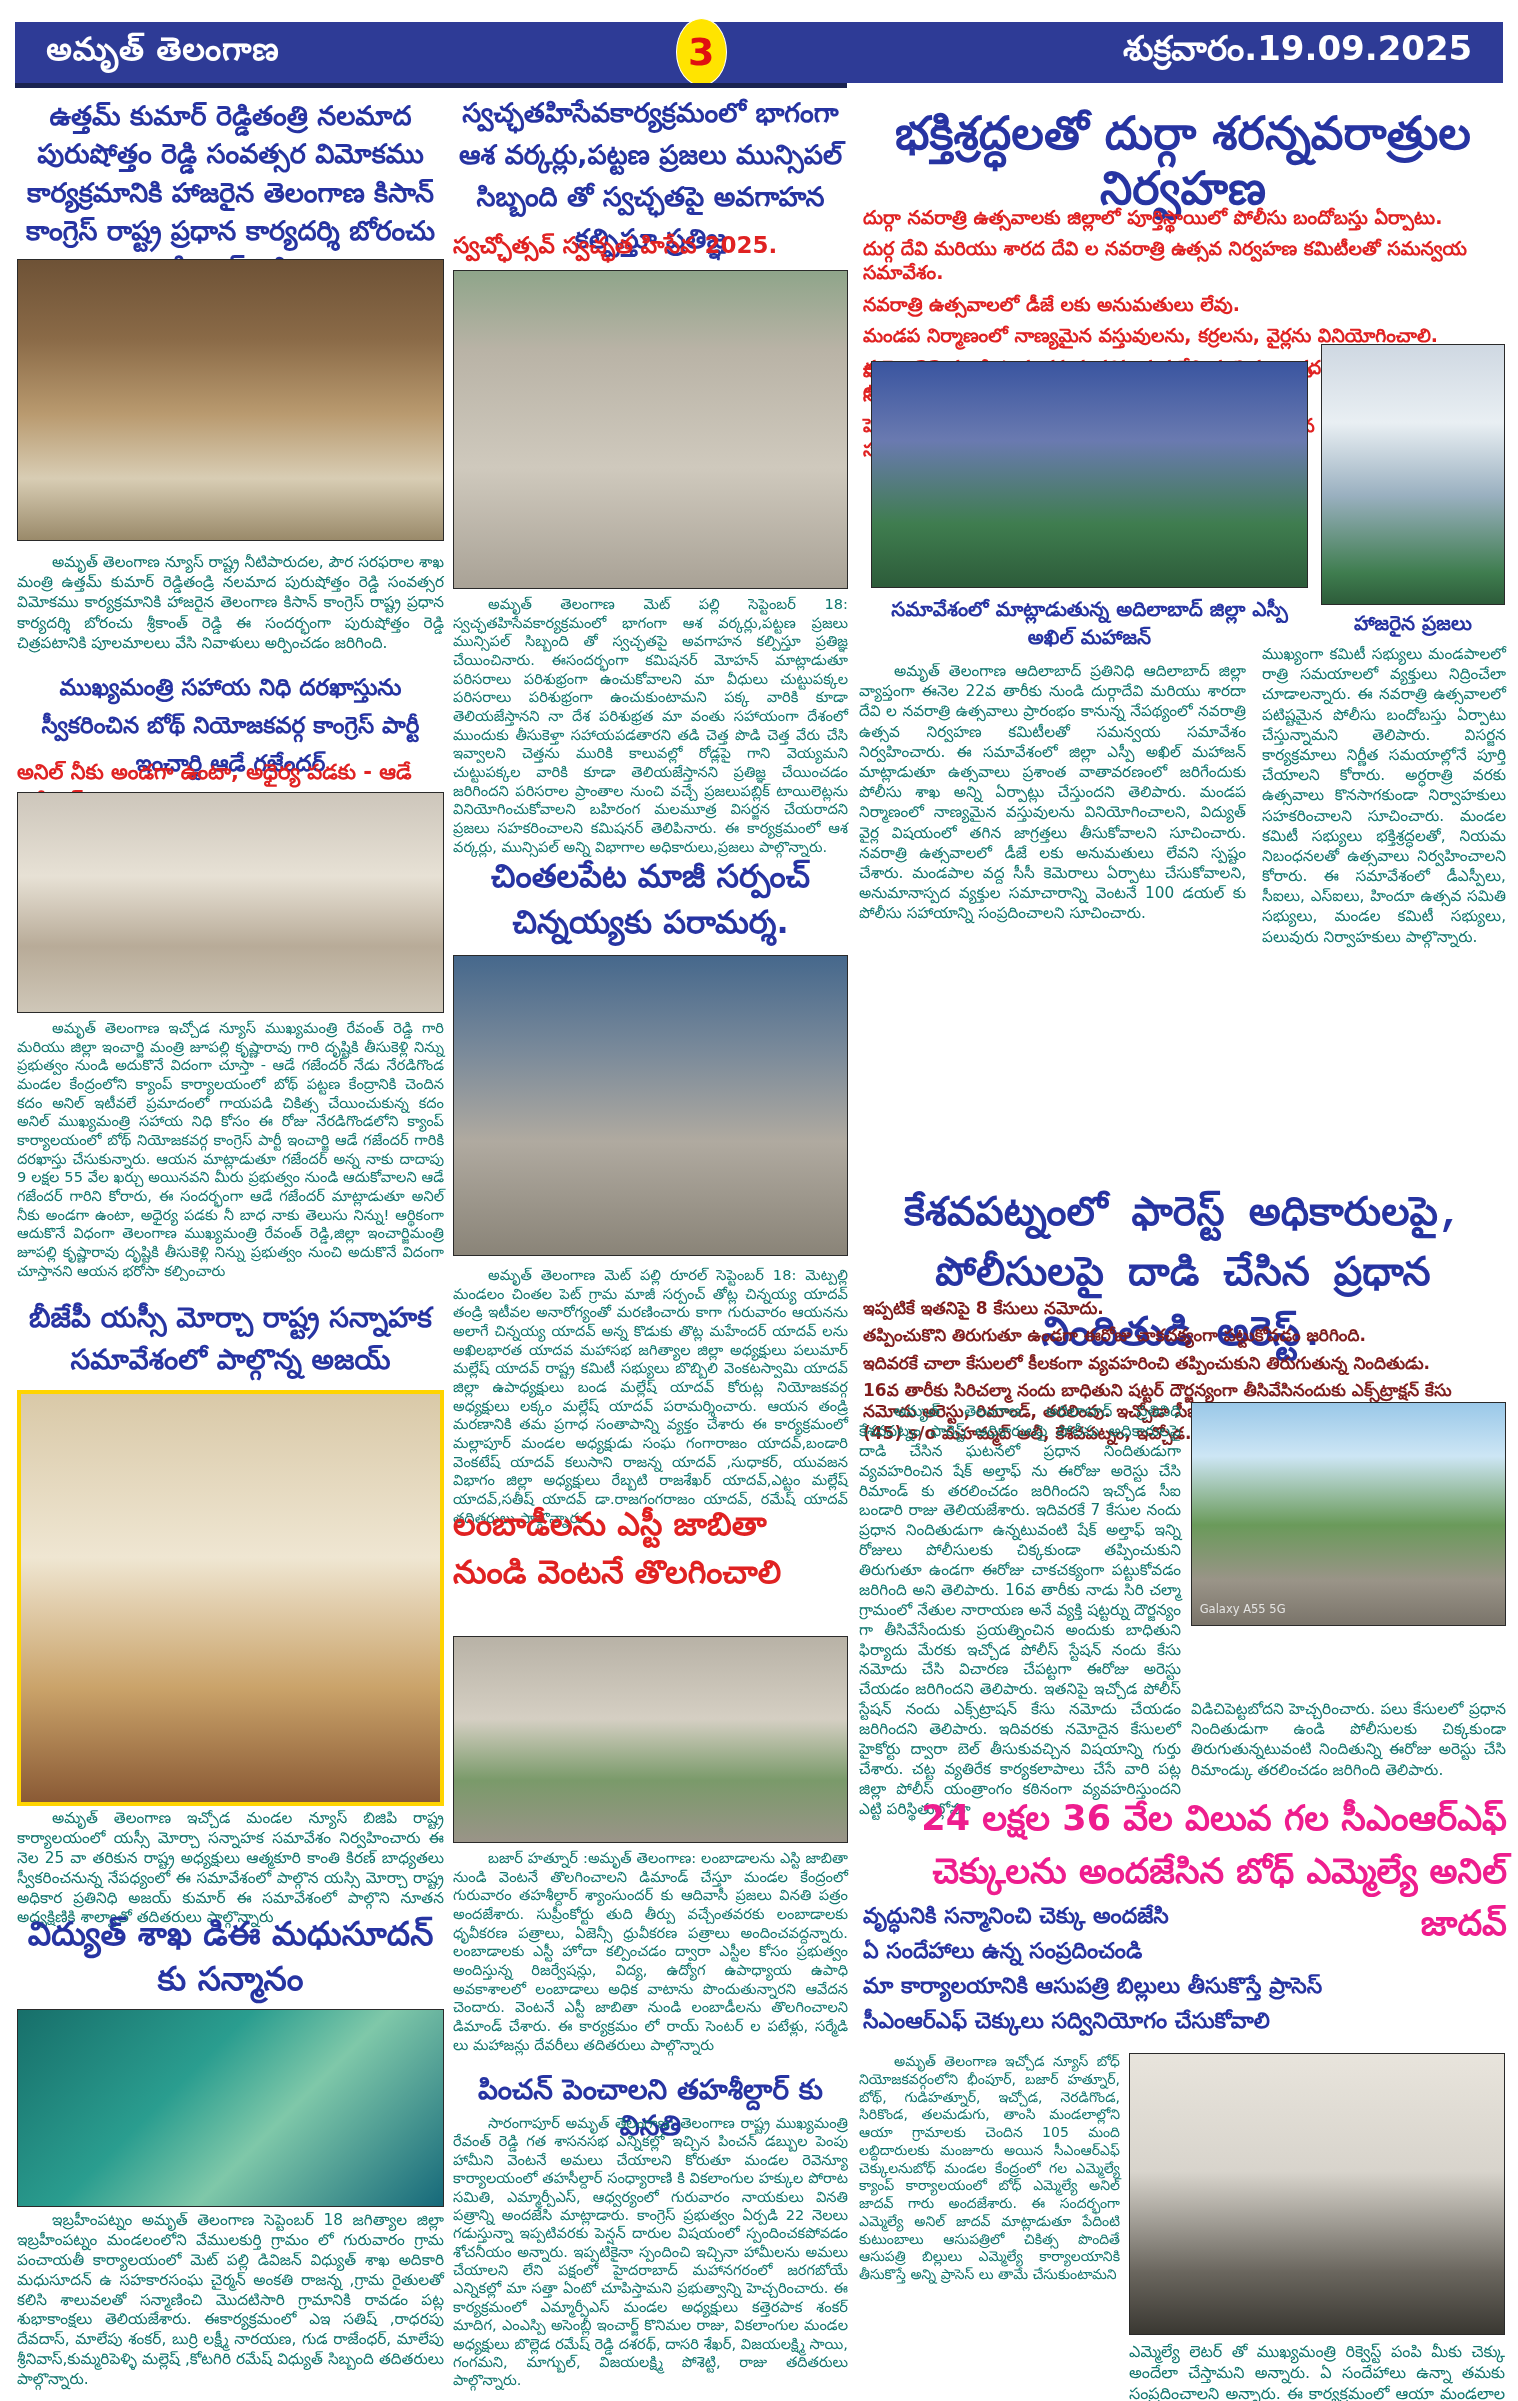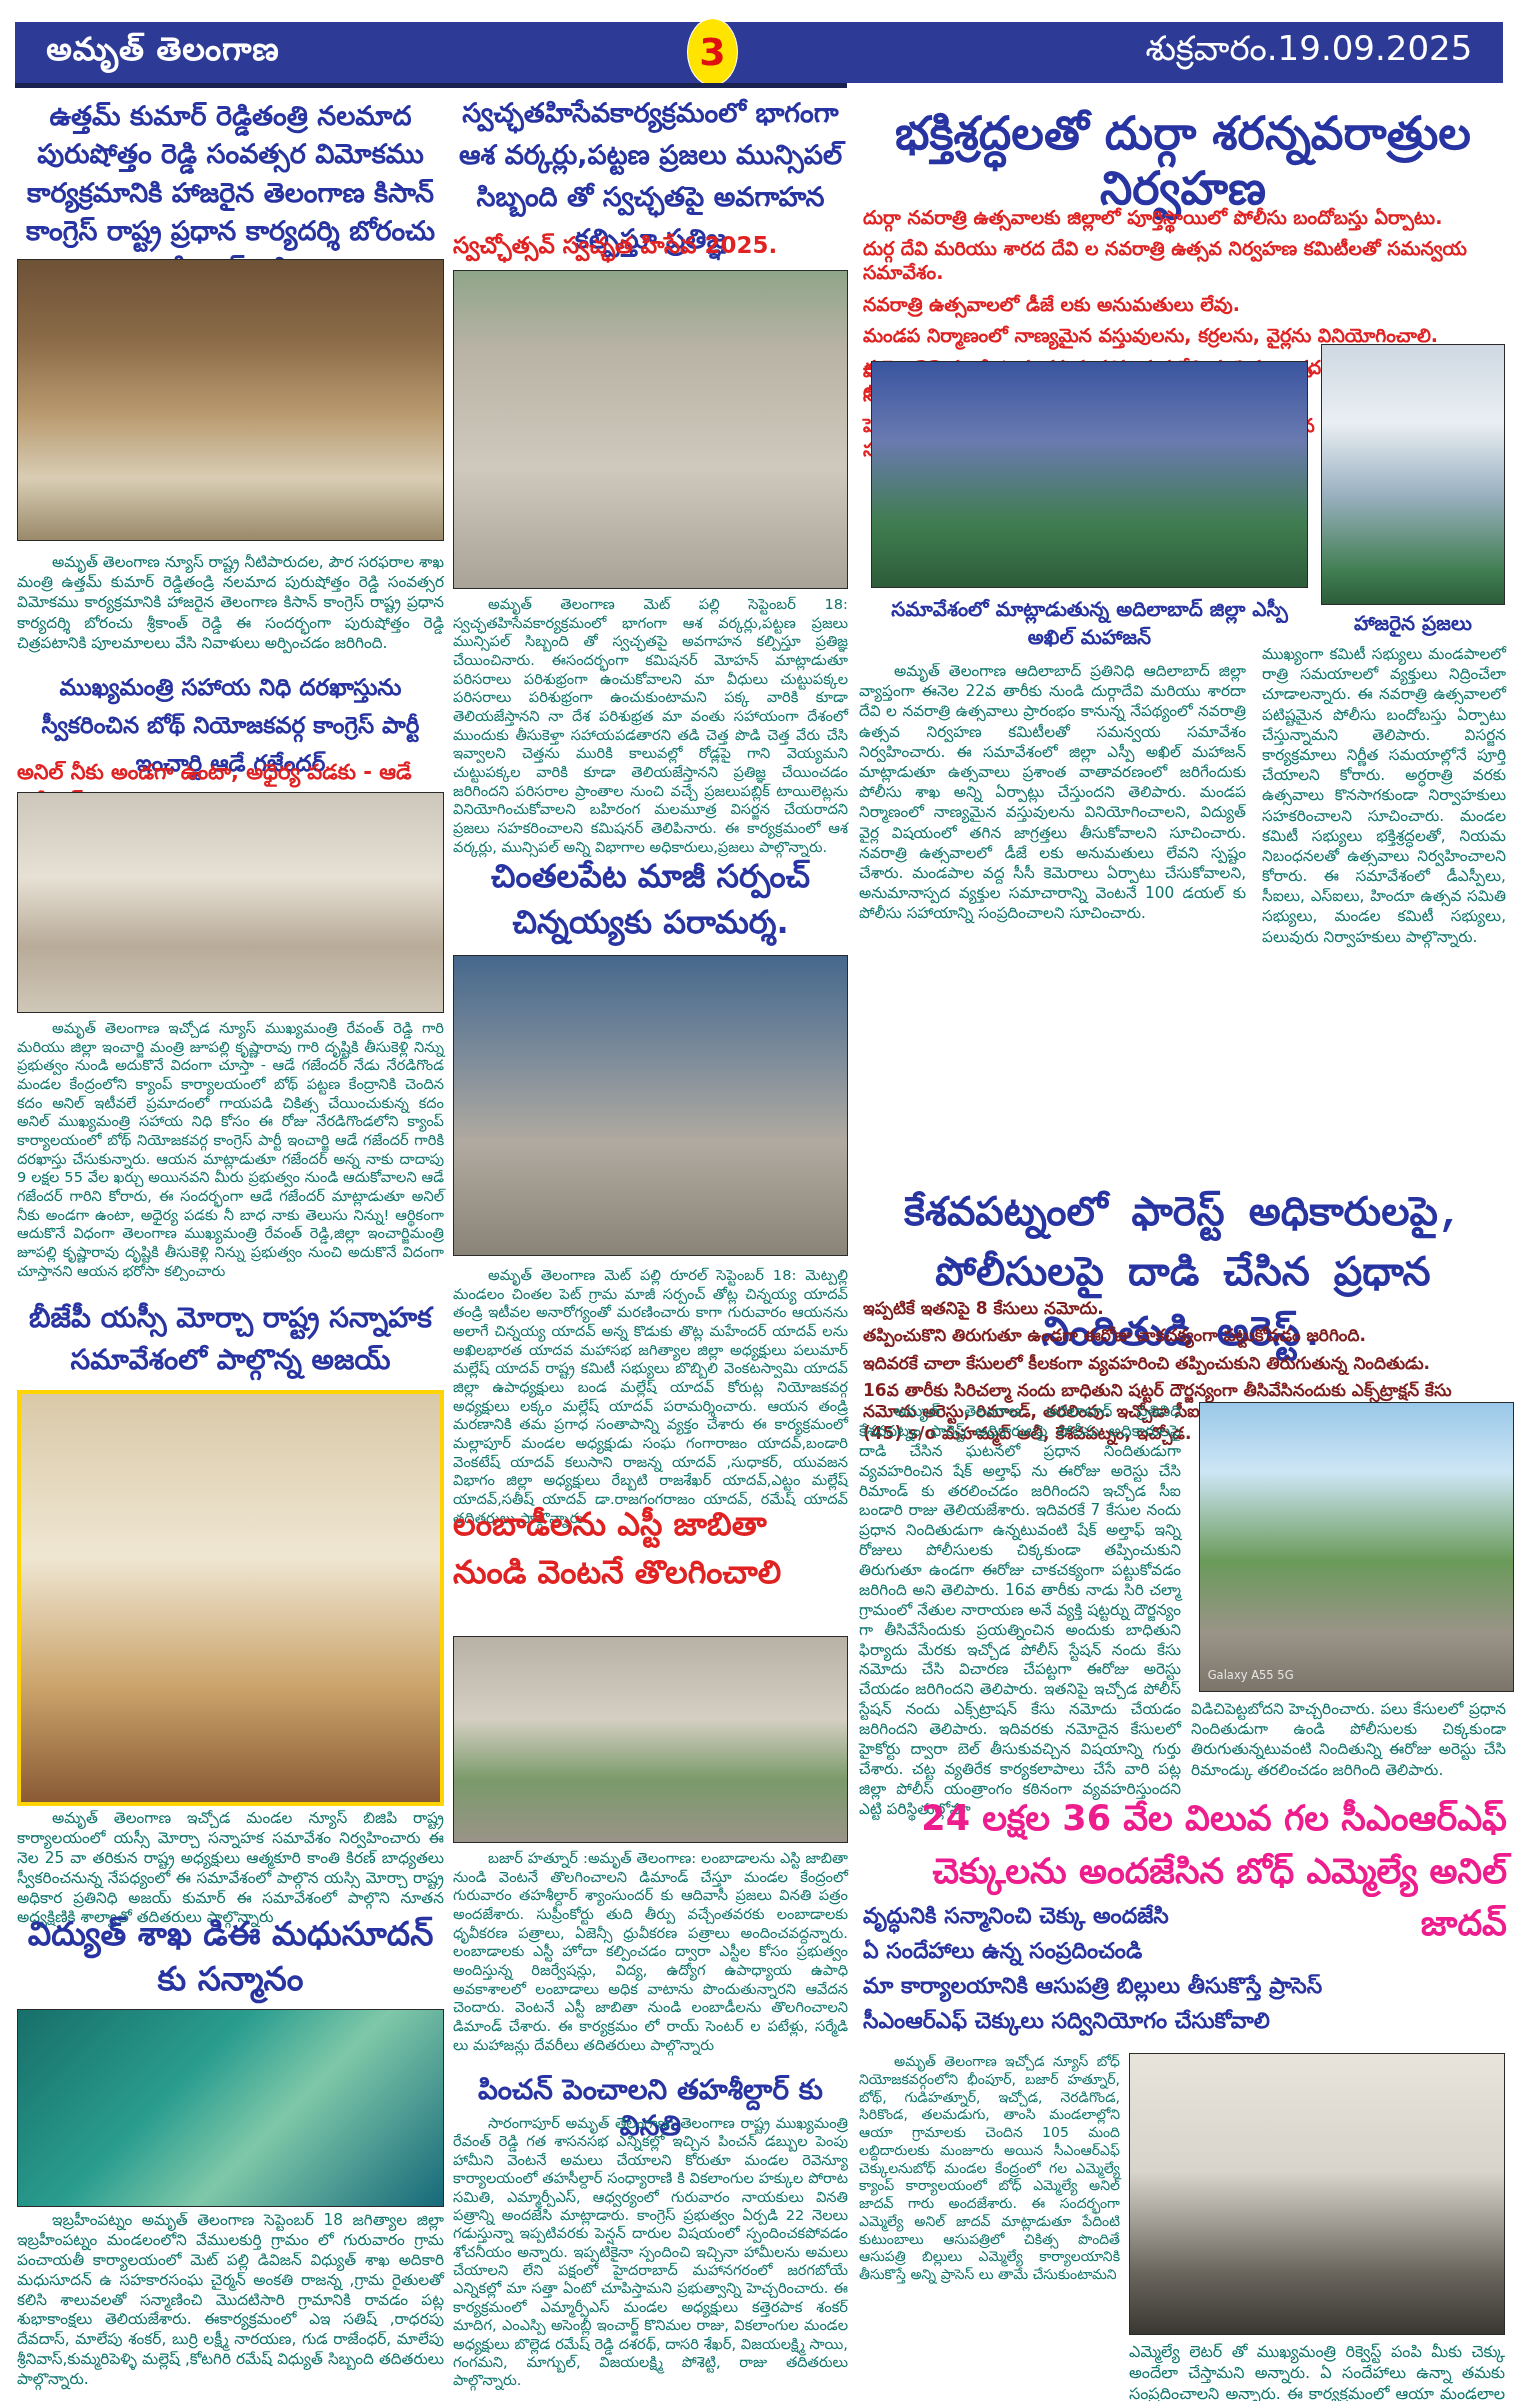"శుక్రవారం.19.09.2025" .page-date { font-weight: normal -> bold }
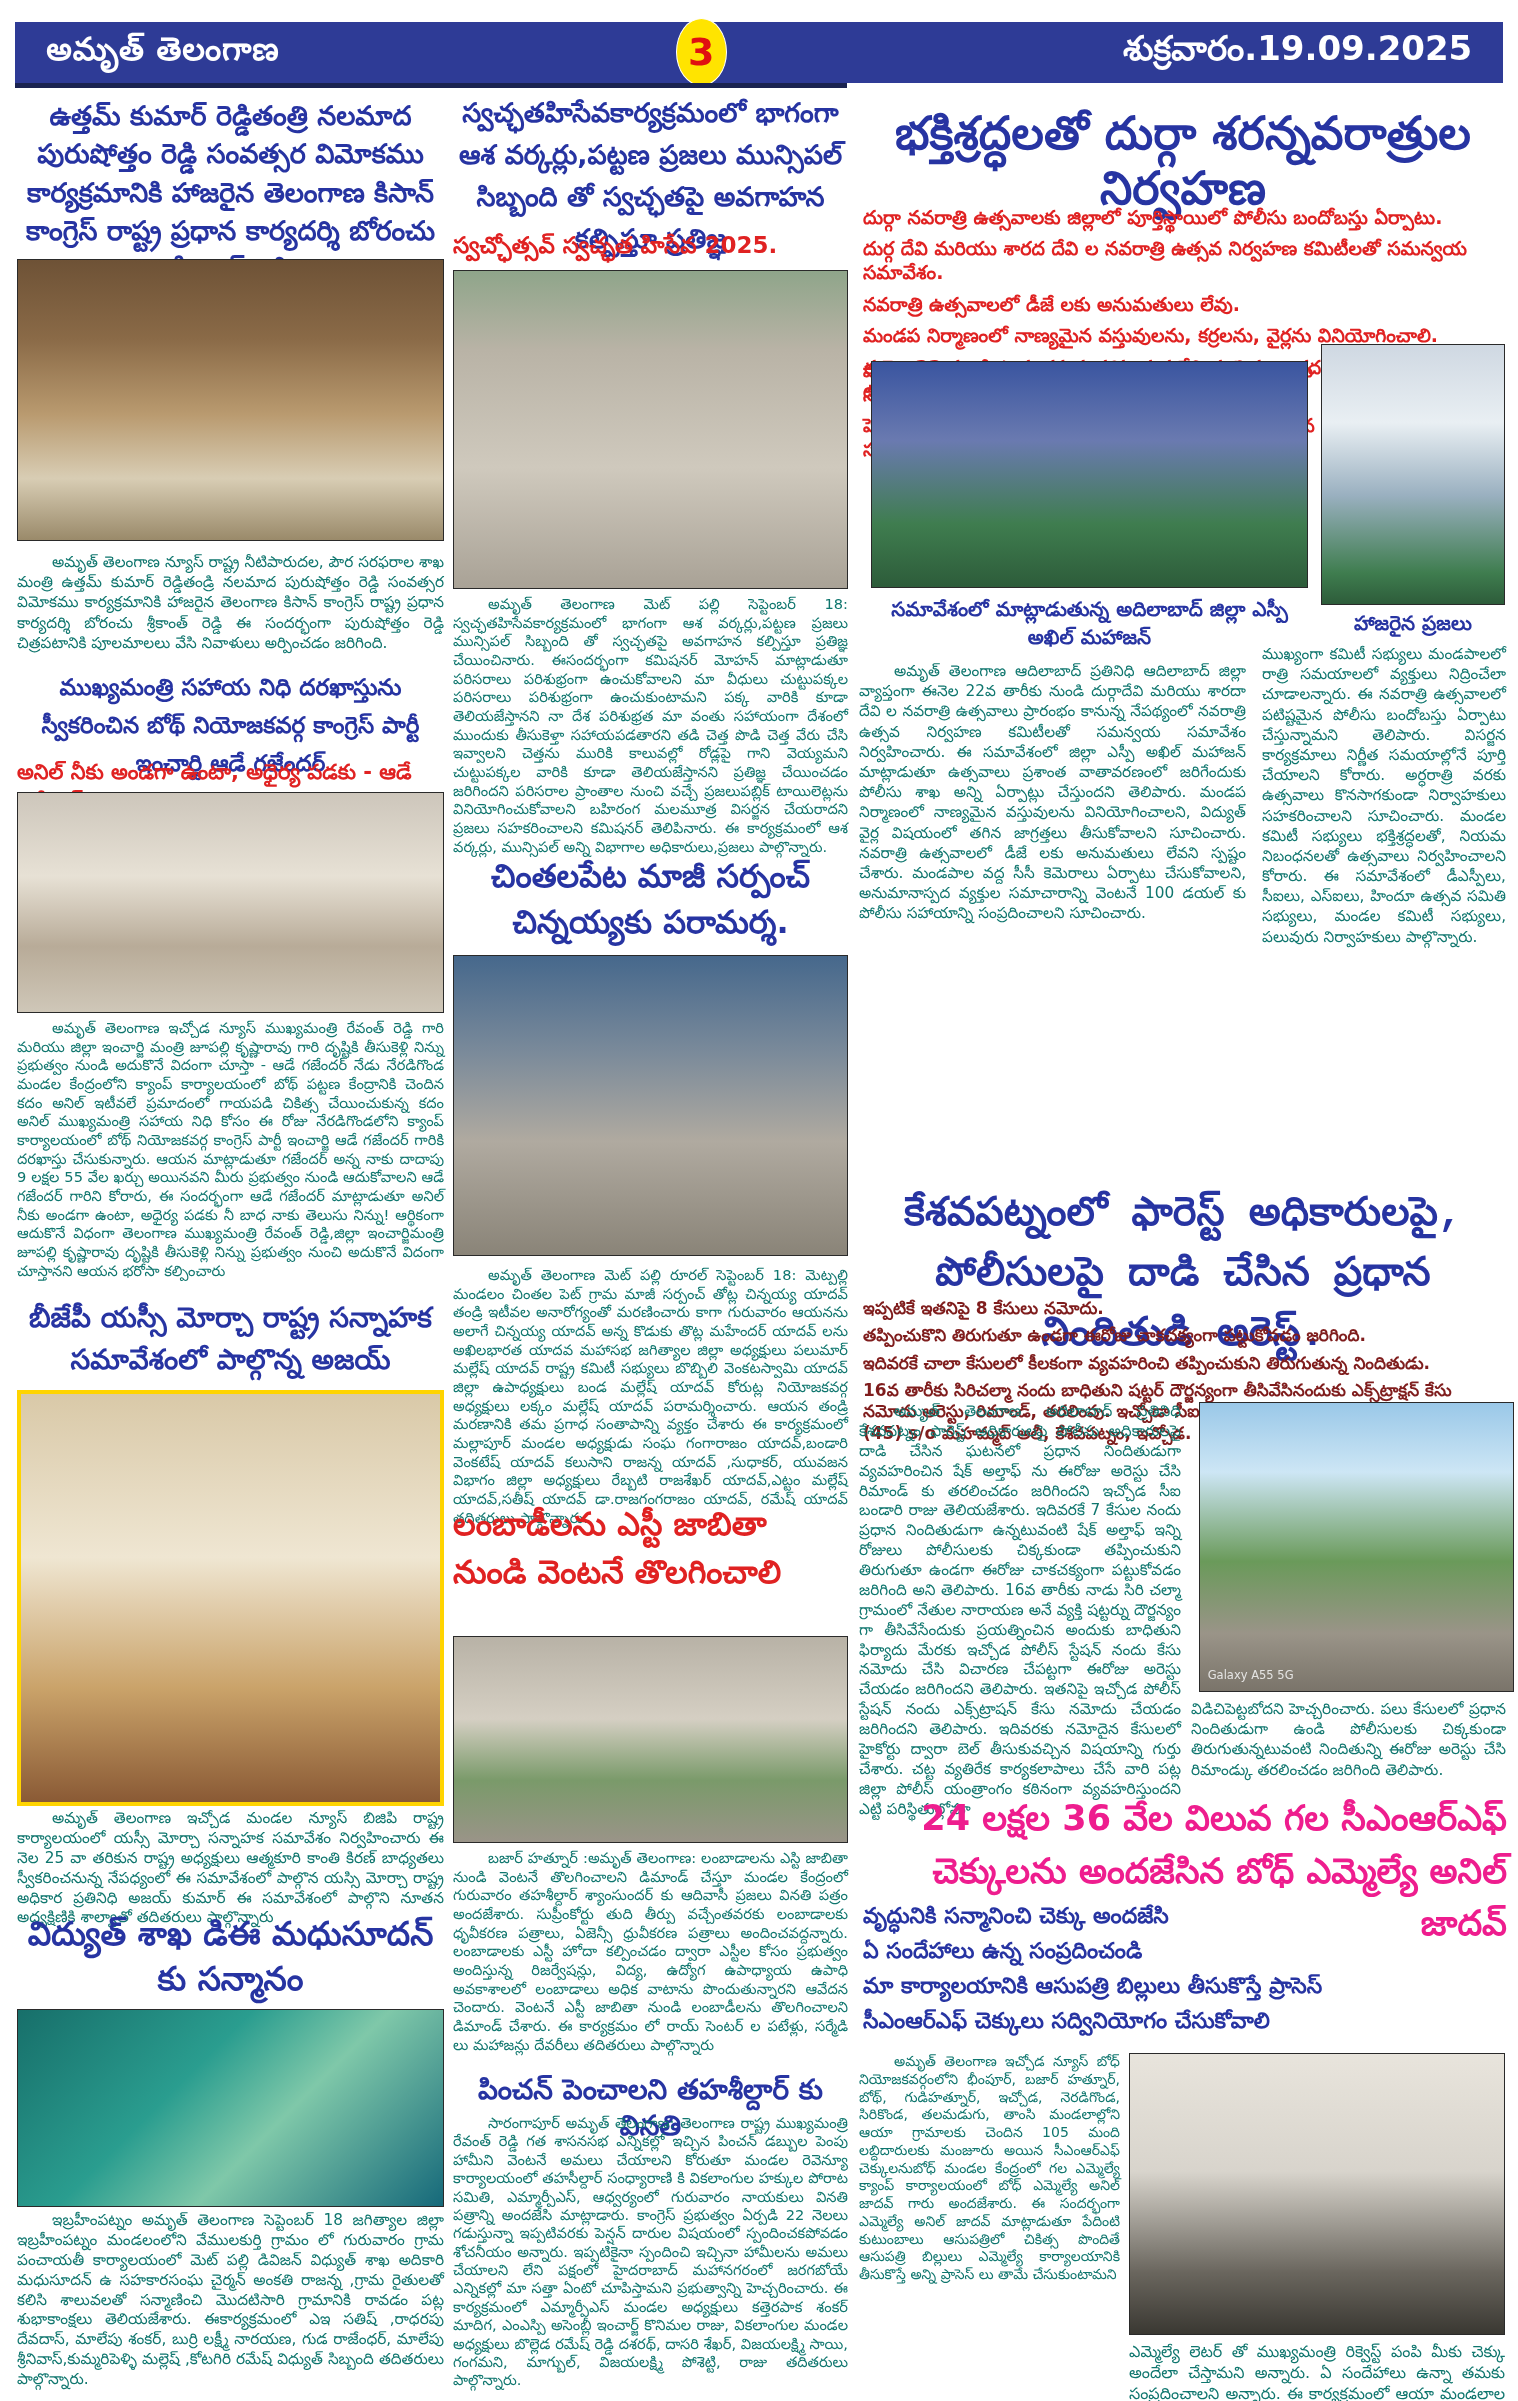"Galaxy A55 5G" div.ph { height: 290px -> 224px; margin-left: 8px -> none }
